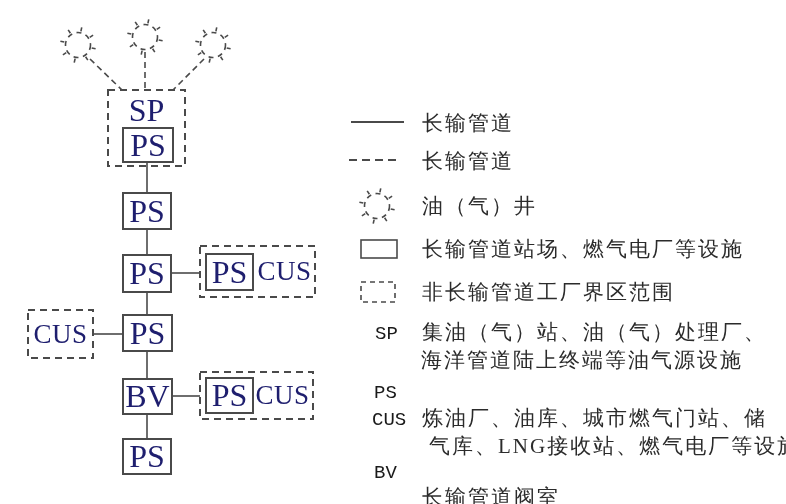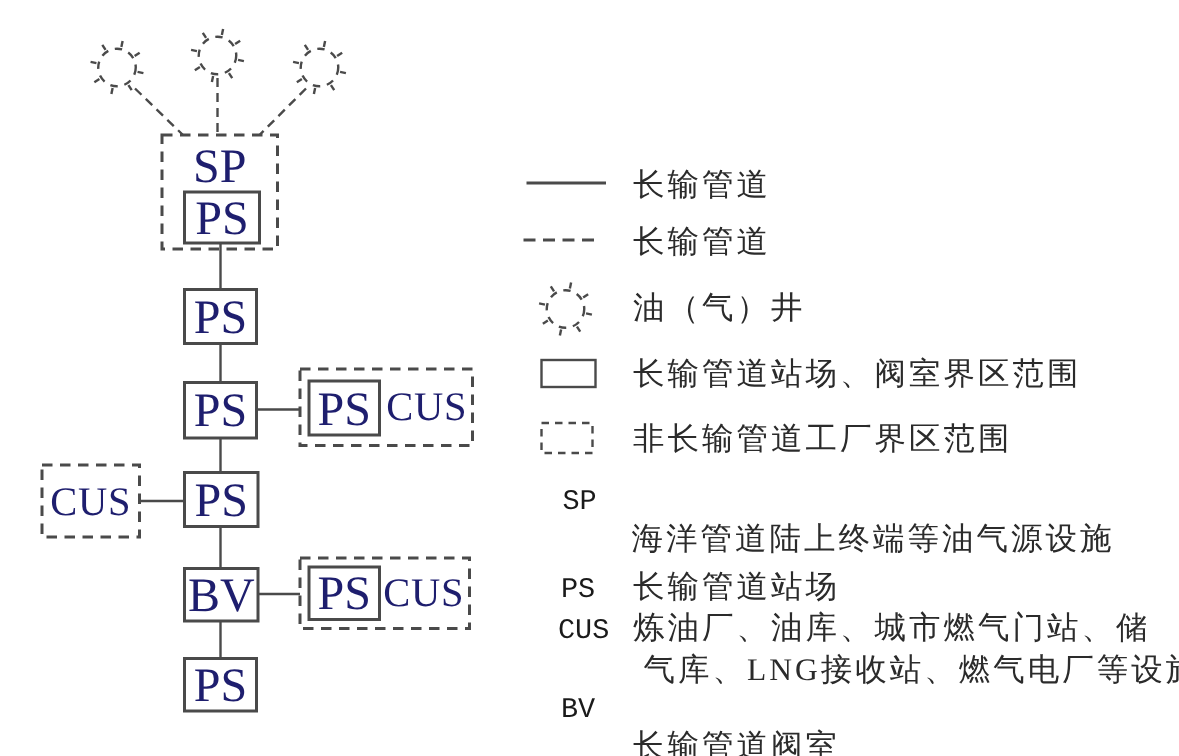"长输管道站场、阀室界区范围" div.legend-text { text: 阀室界区范围 -> 燃气电厂等设施 }
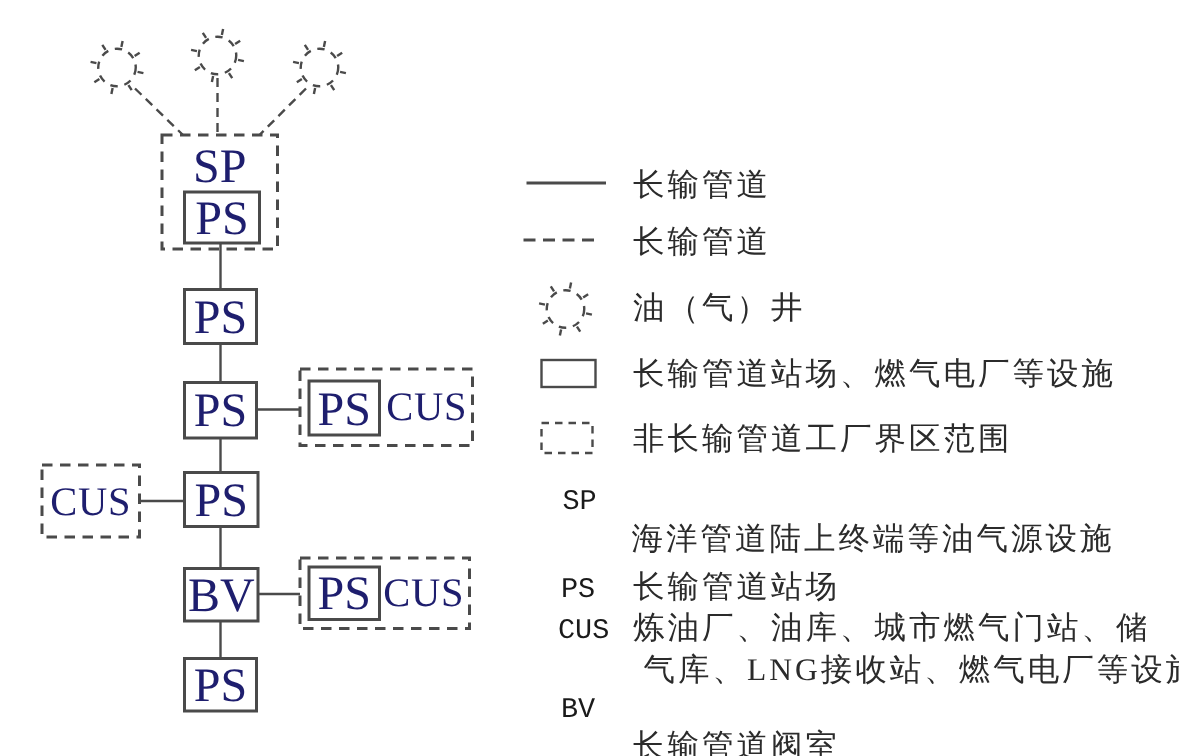"集油（气）站、油（气）处理厂、" div.legend-text { html: none -> <div>集油（气）站、油（气）处理厂、</div> }
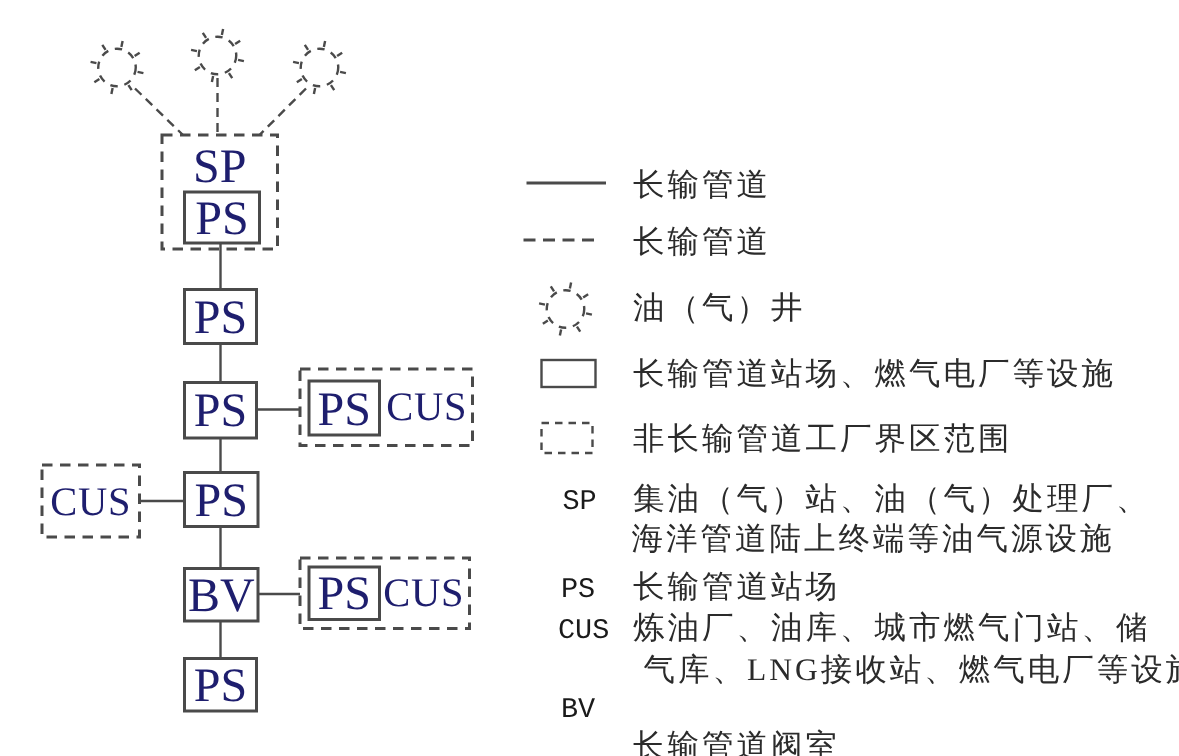"长输管道站场" div.legend-text { html: <div>长输管道站场</div> -> none }
